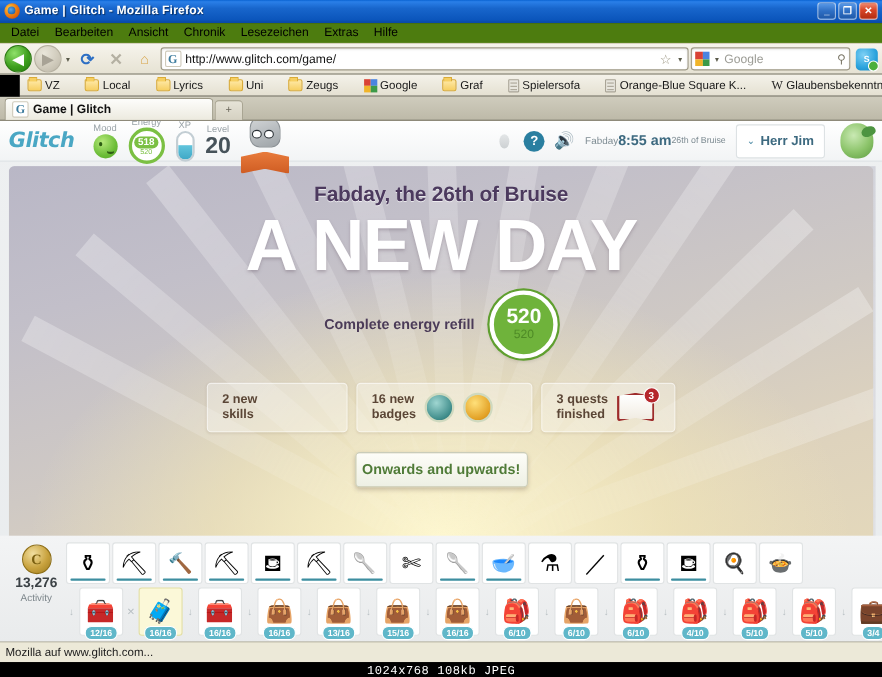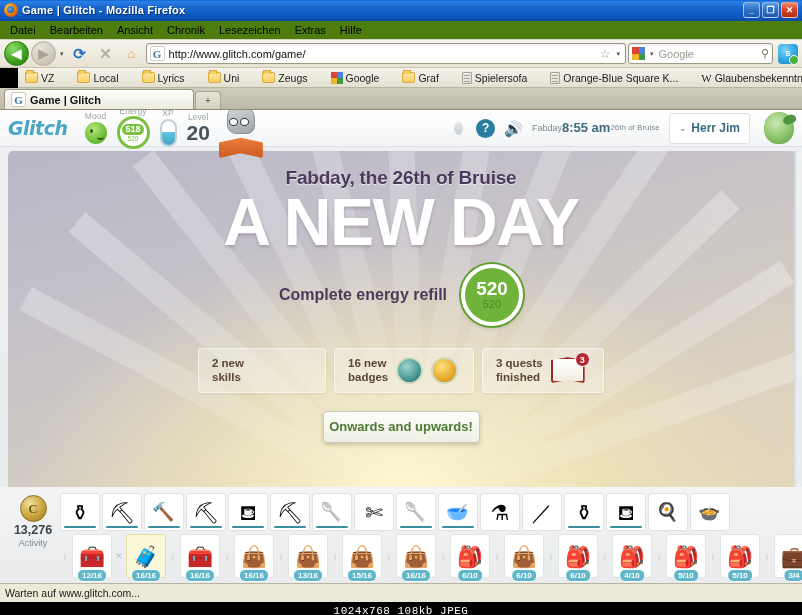"Complete energy refill" .ov-refill-text { font-size: 16px -> 13px }
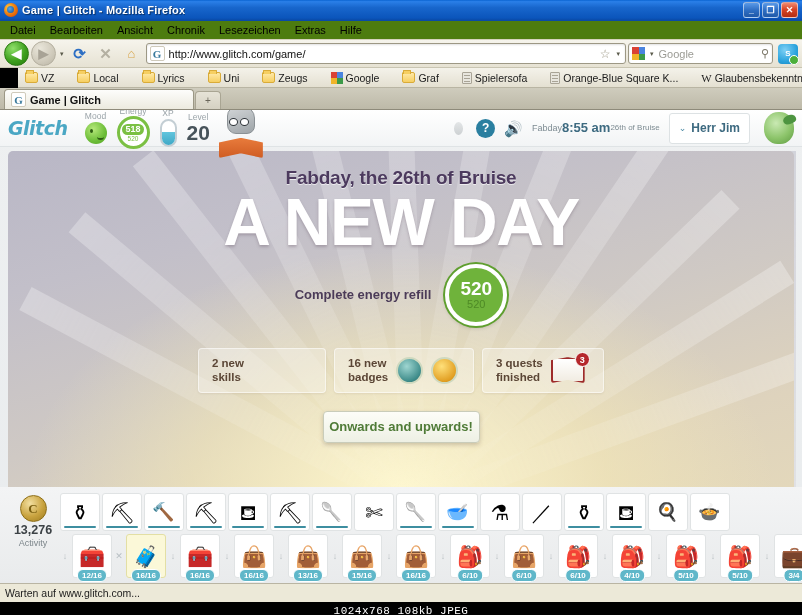"16 new" span.rbox { width: 140px -> 160px }
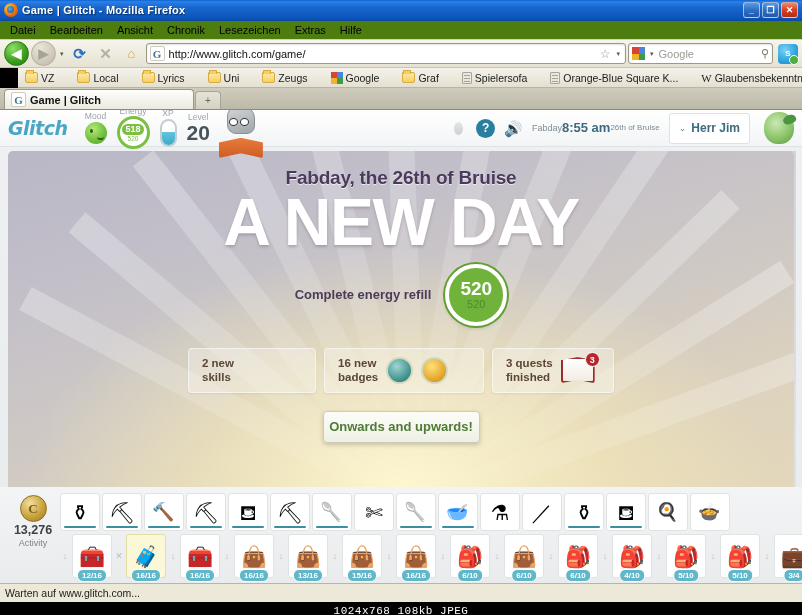"Warten auf www.glitch.com..." span.st { text: Warten -> Mozilla }
